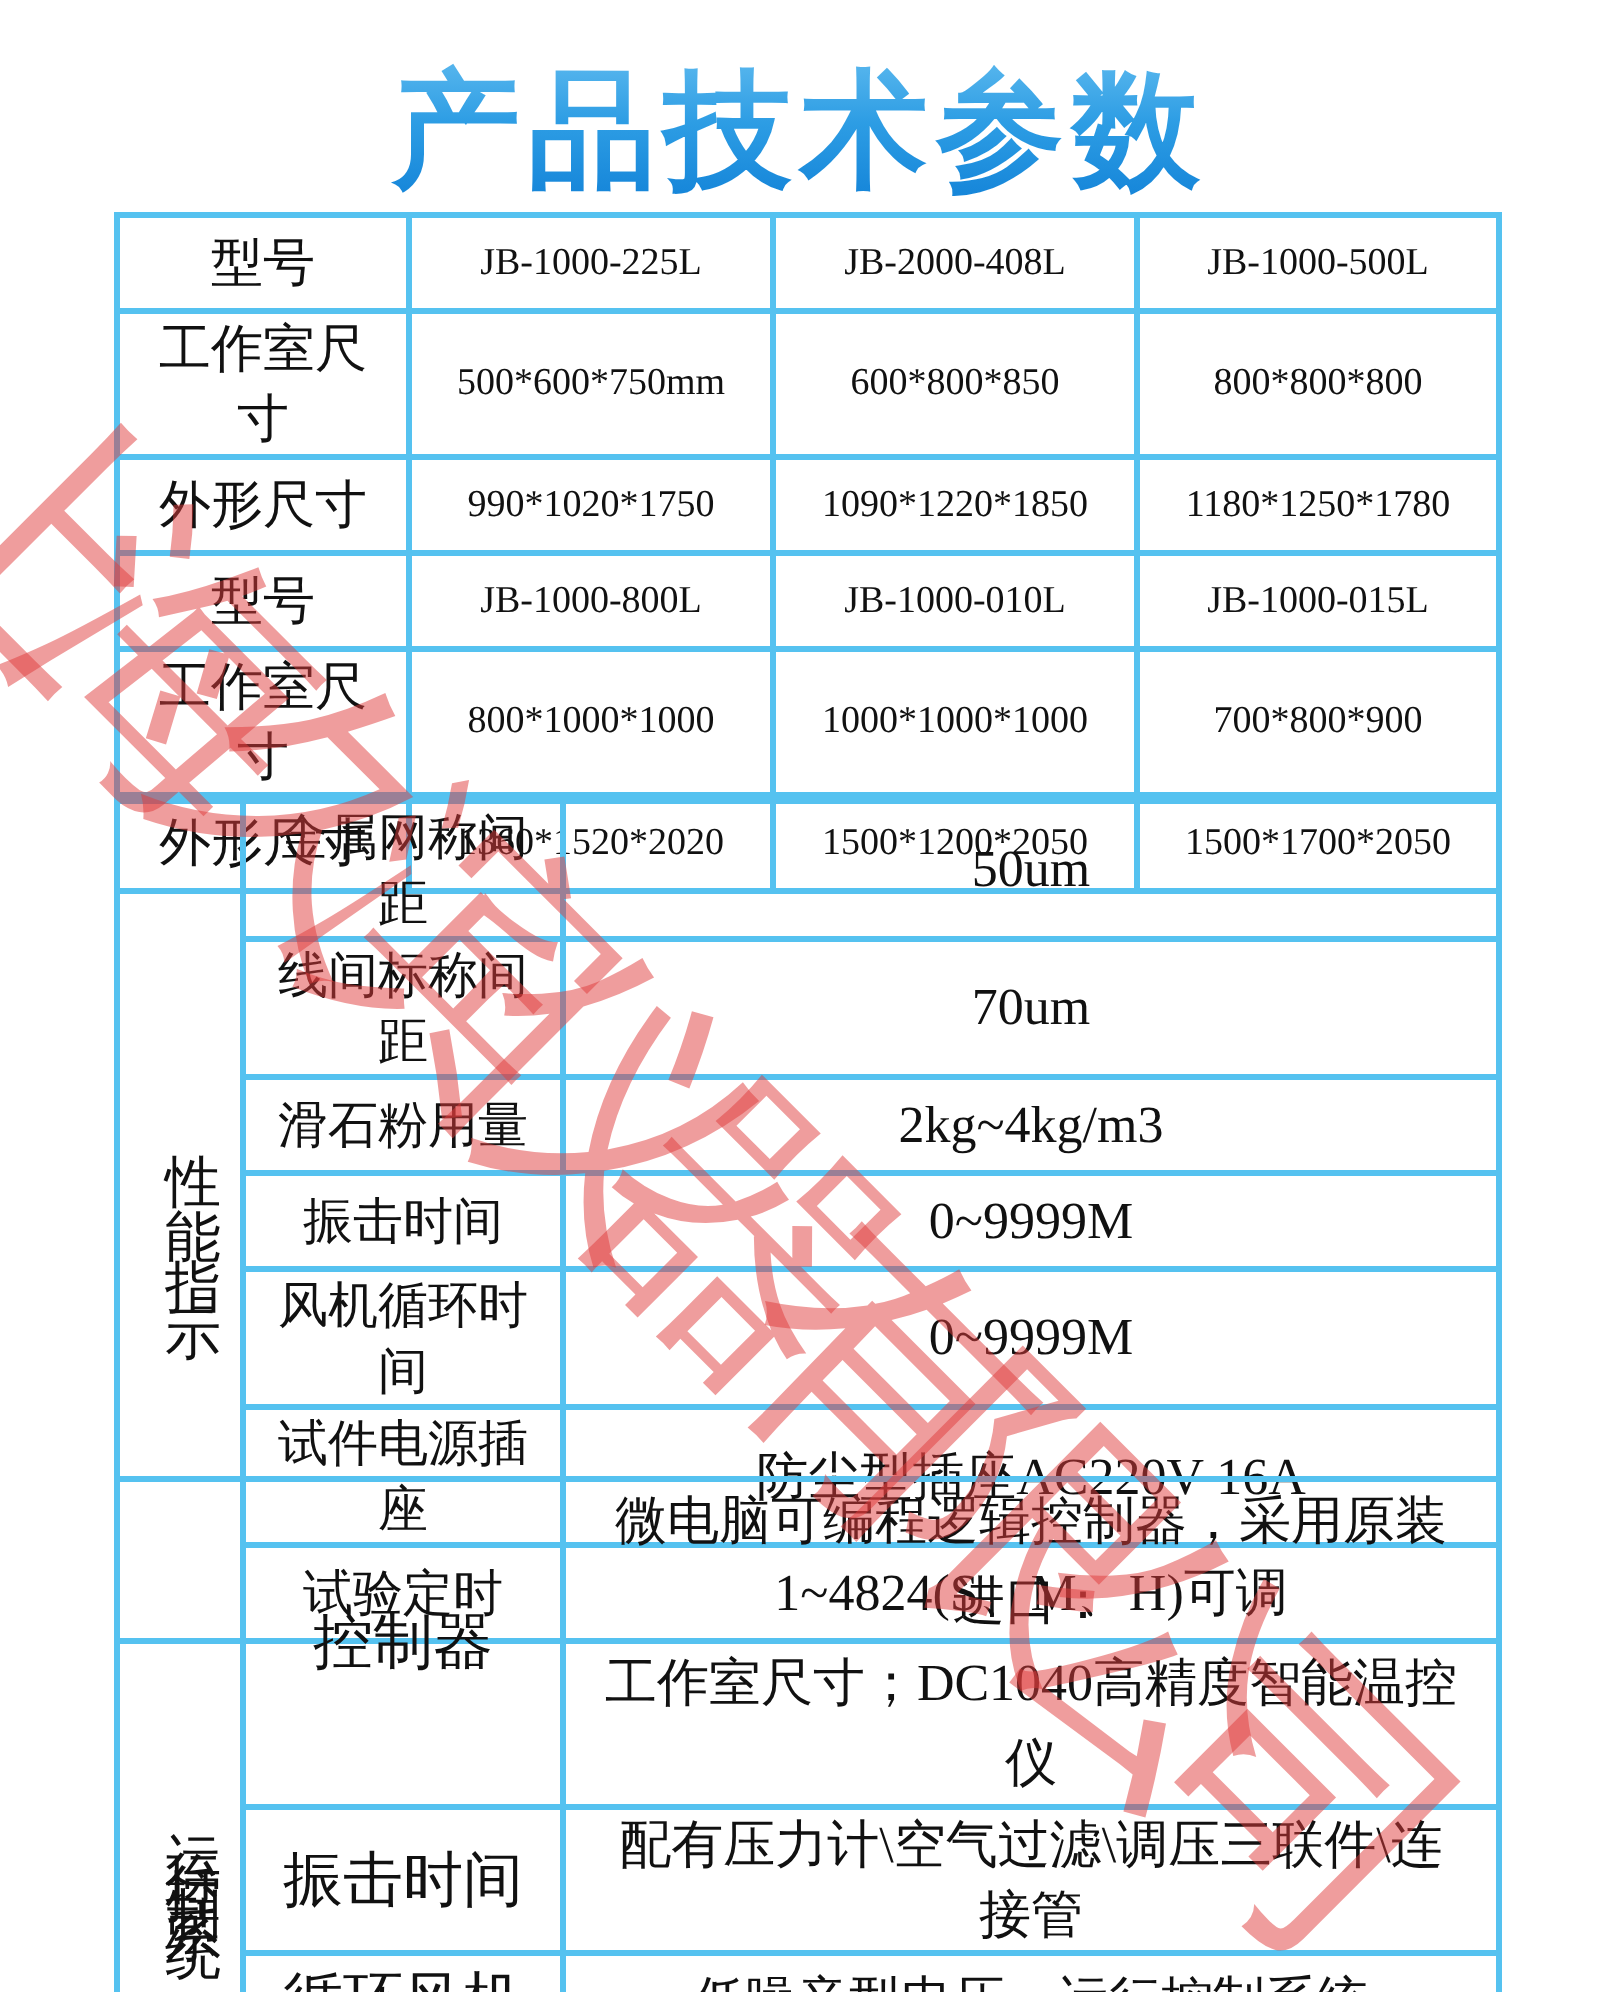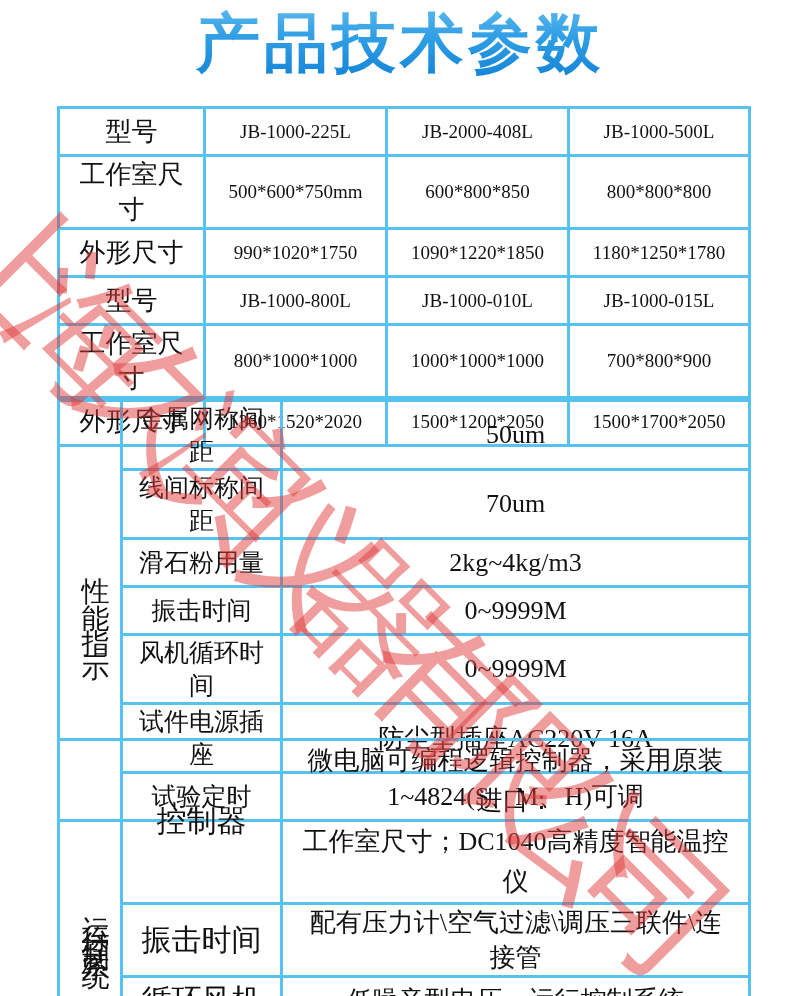"产品技术参数" .page-title { top: 0 -> 22px }
